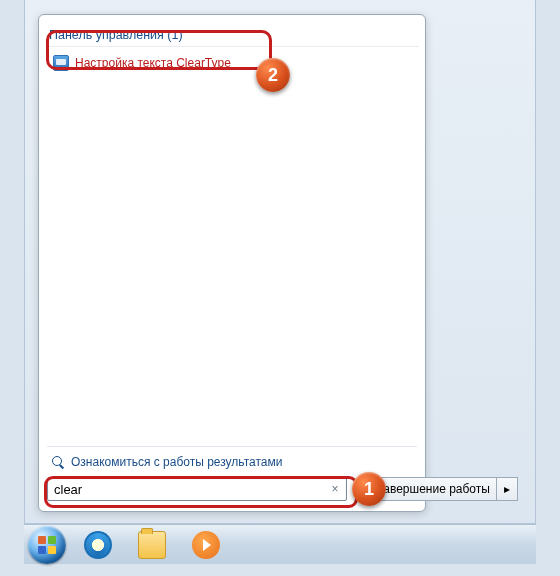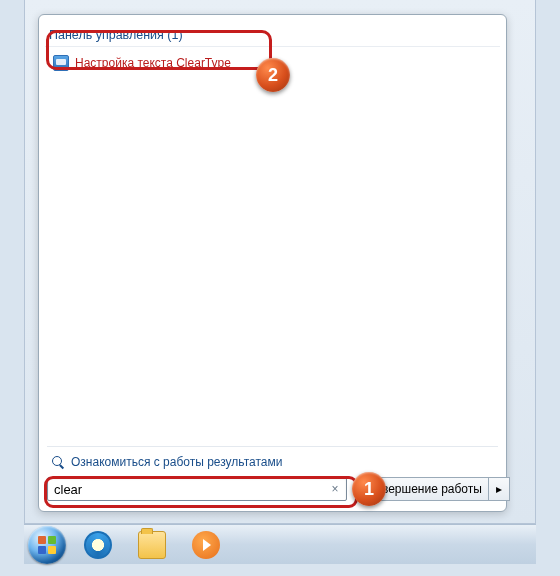"Панель управления (1)" .start-menu { width: 469px -> 388px }
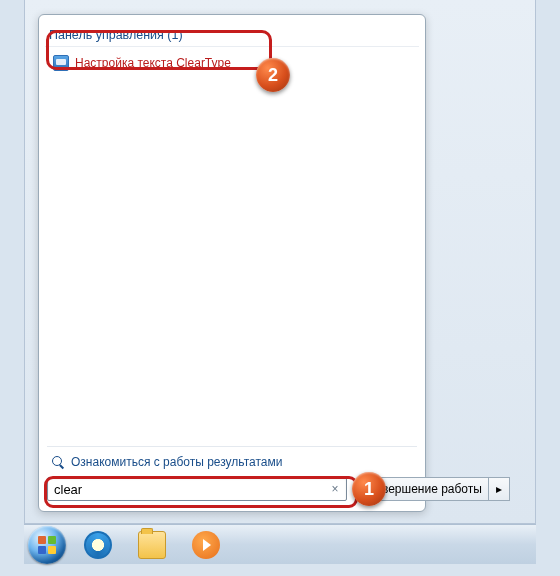"clear" .search-row { gap: 14px -> 22px }
